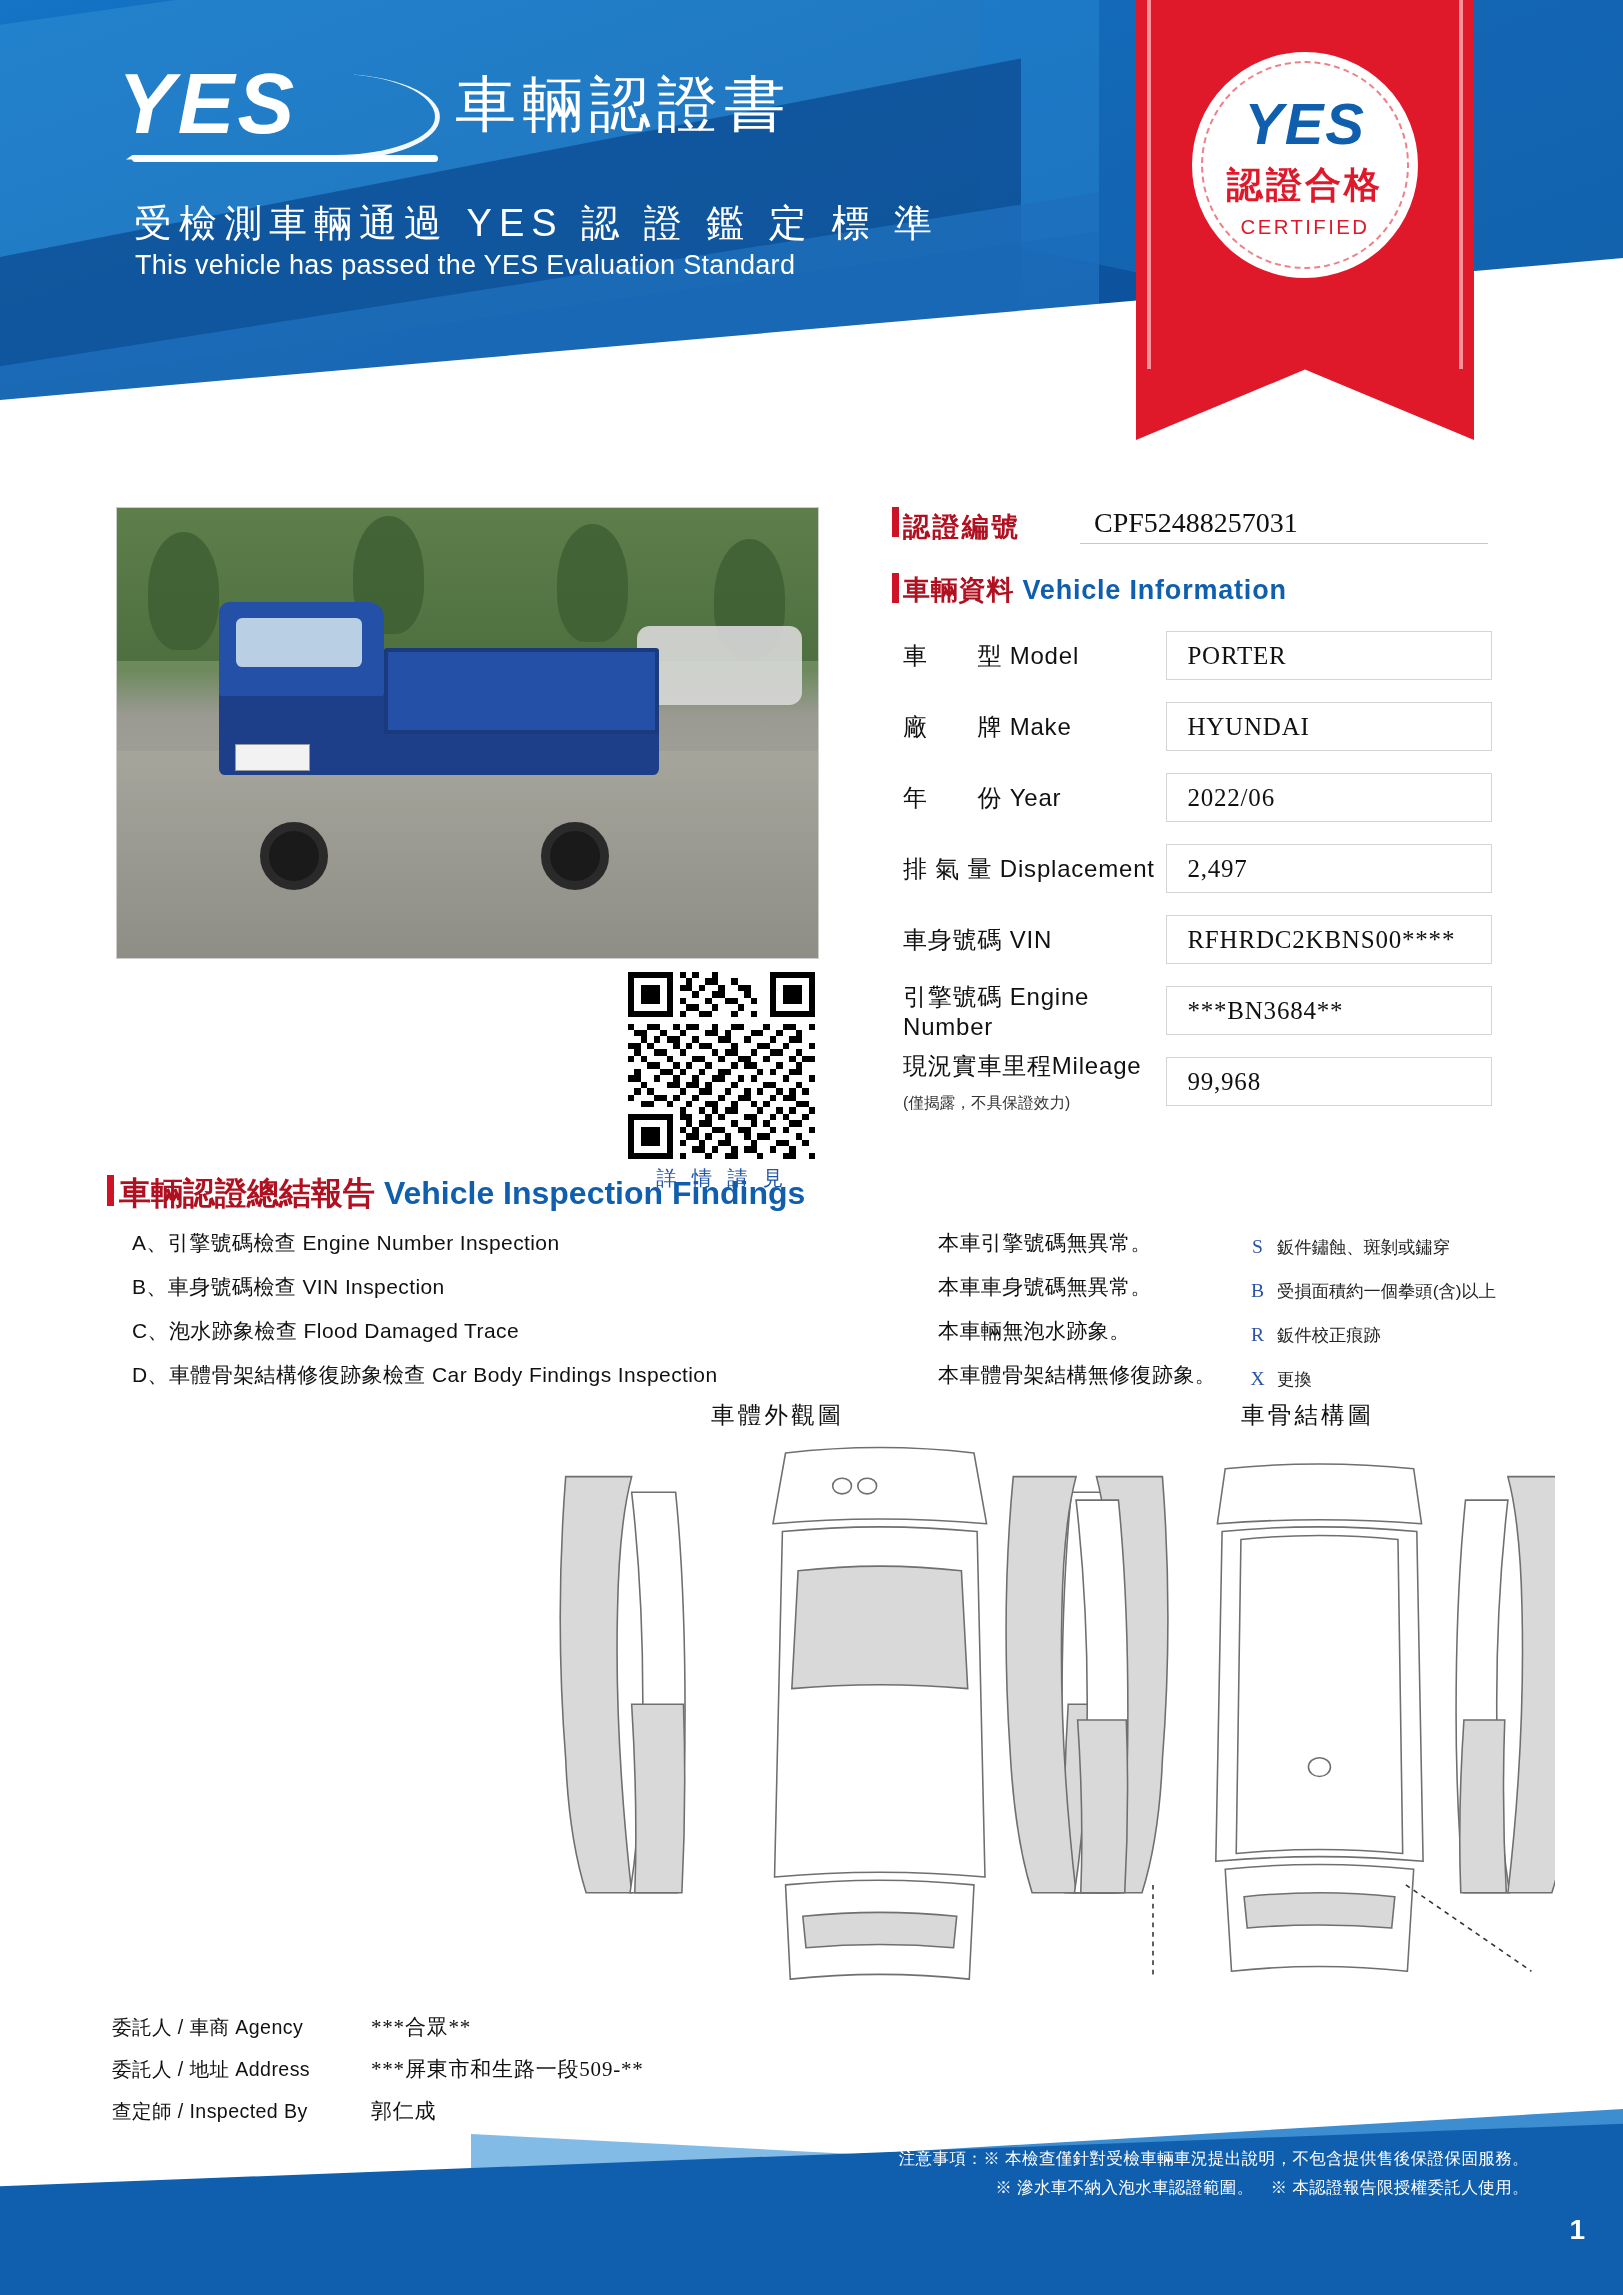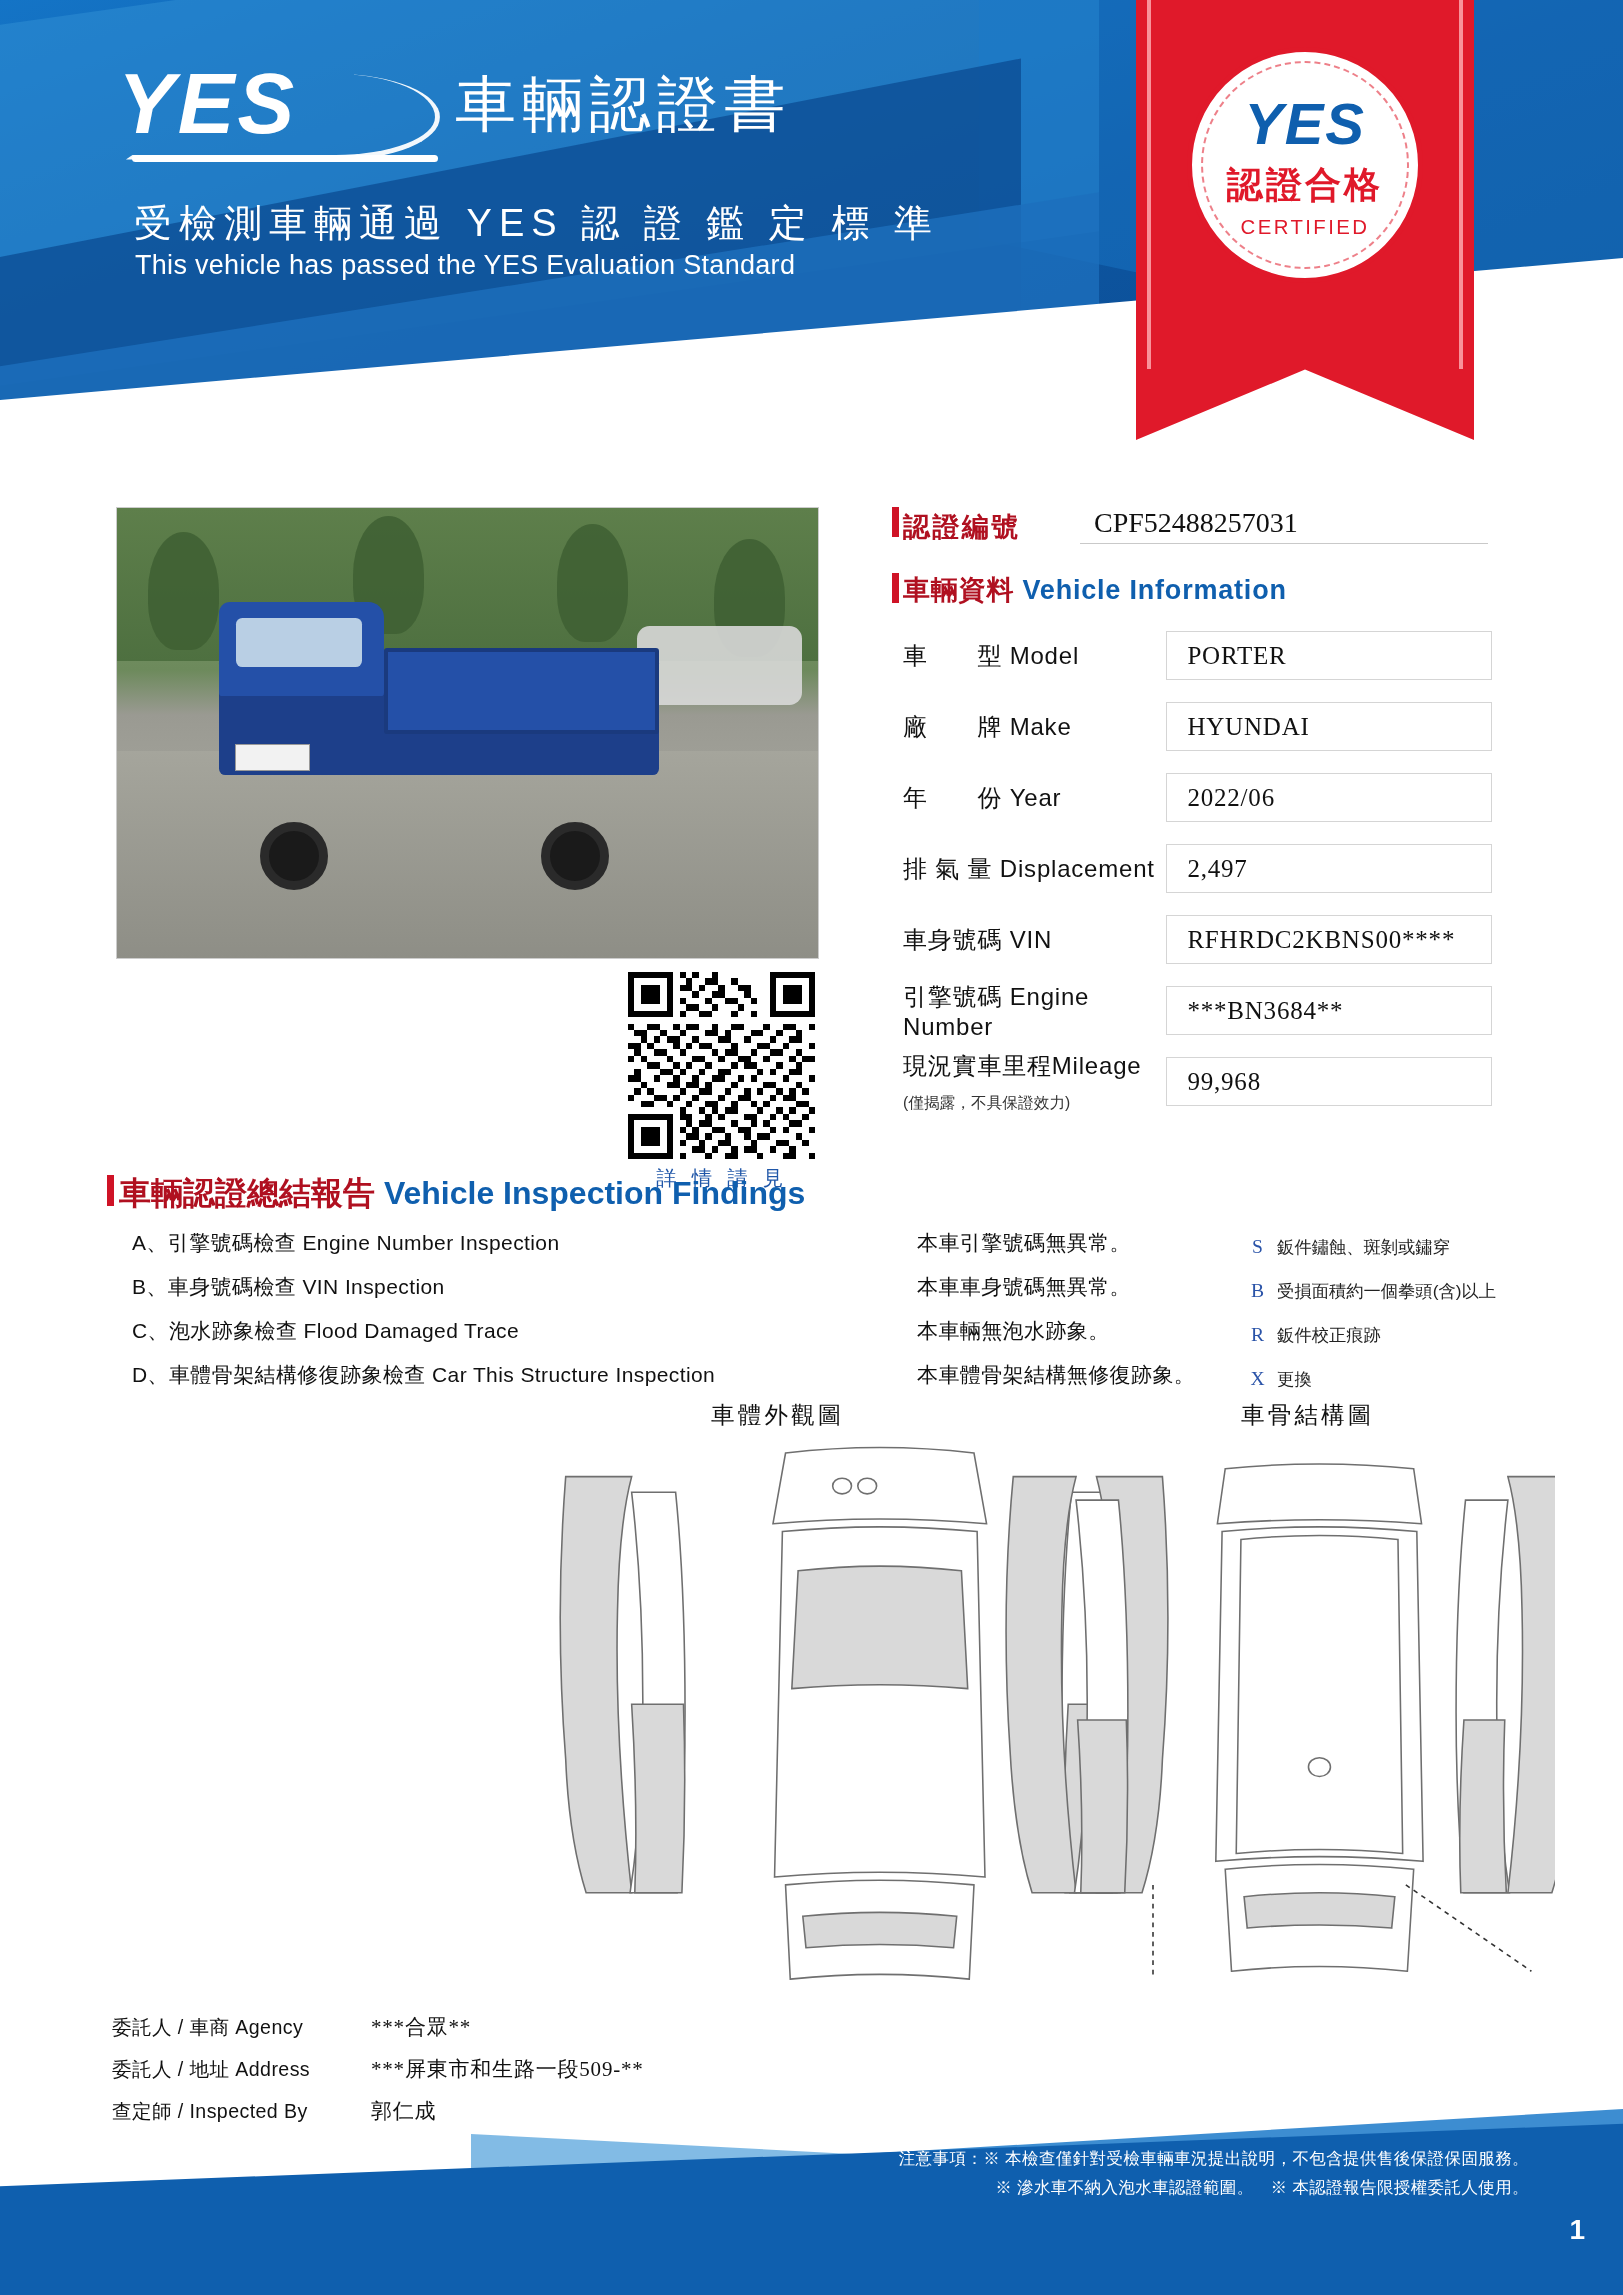"本車引擎號碼無異常。" .find-right { left: 917px -> 938px }
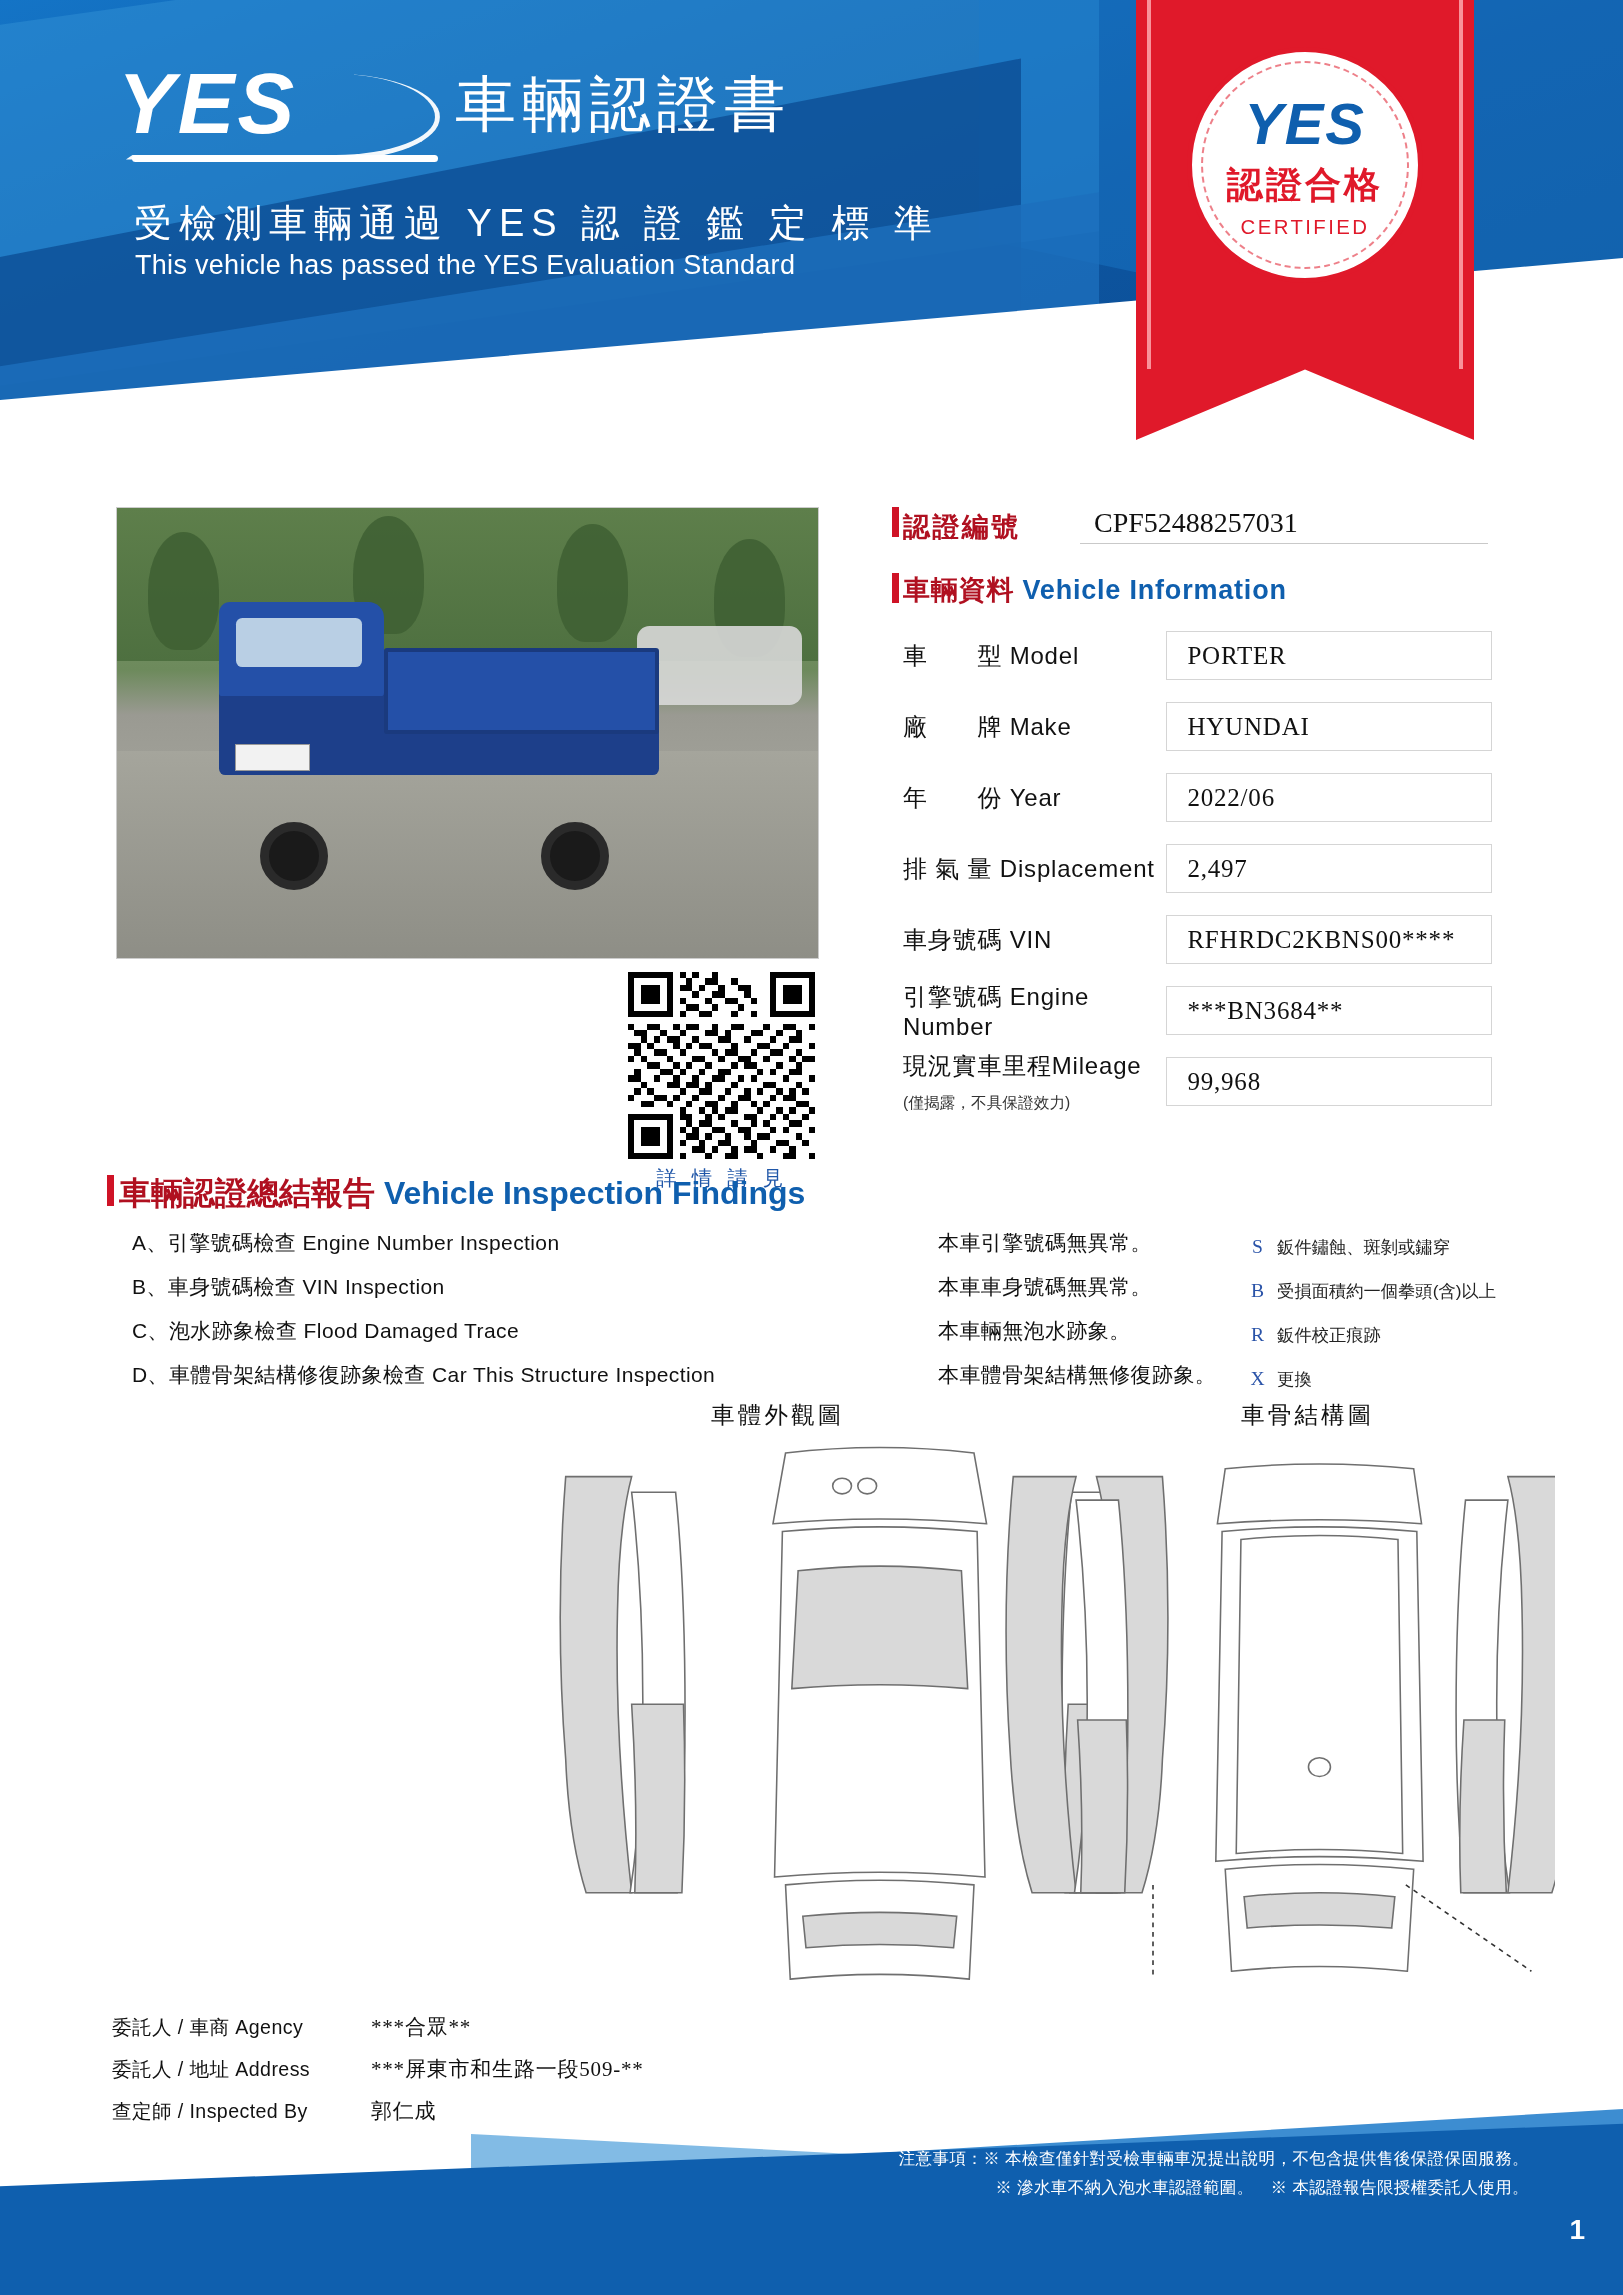"D、車體骨架結構修復跡象檢查 Car This Structure" div.find-row { text: This Structure -> Body Findings }
